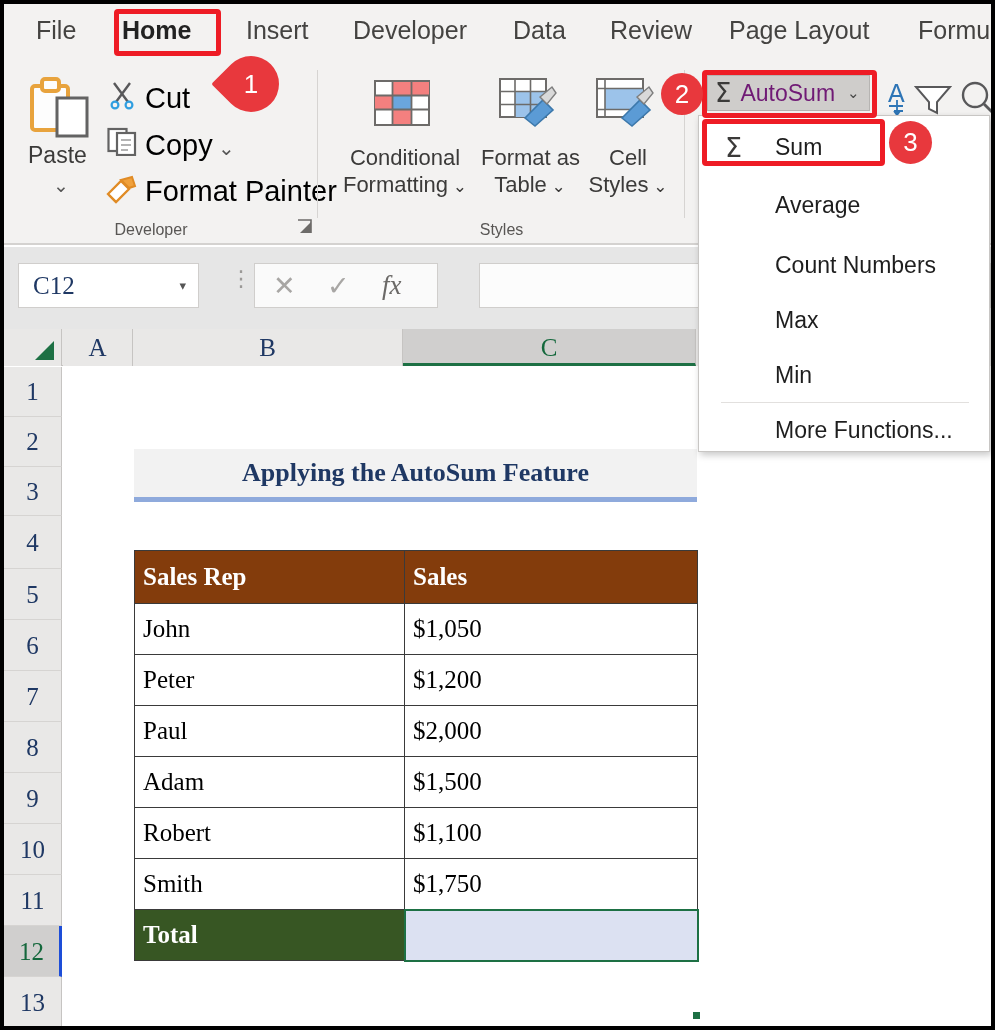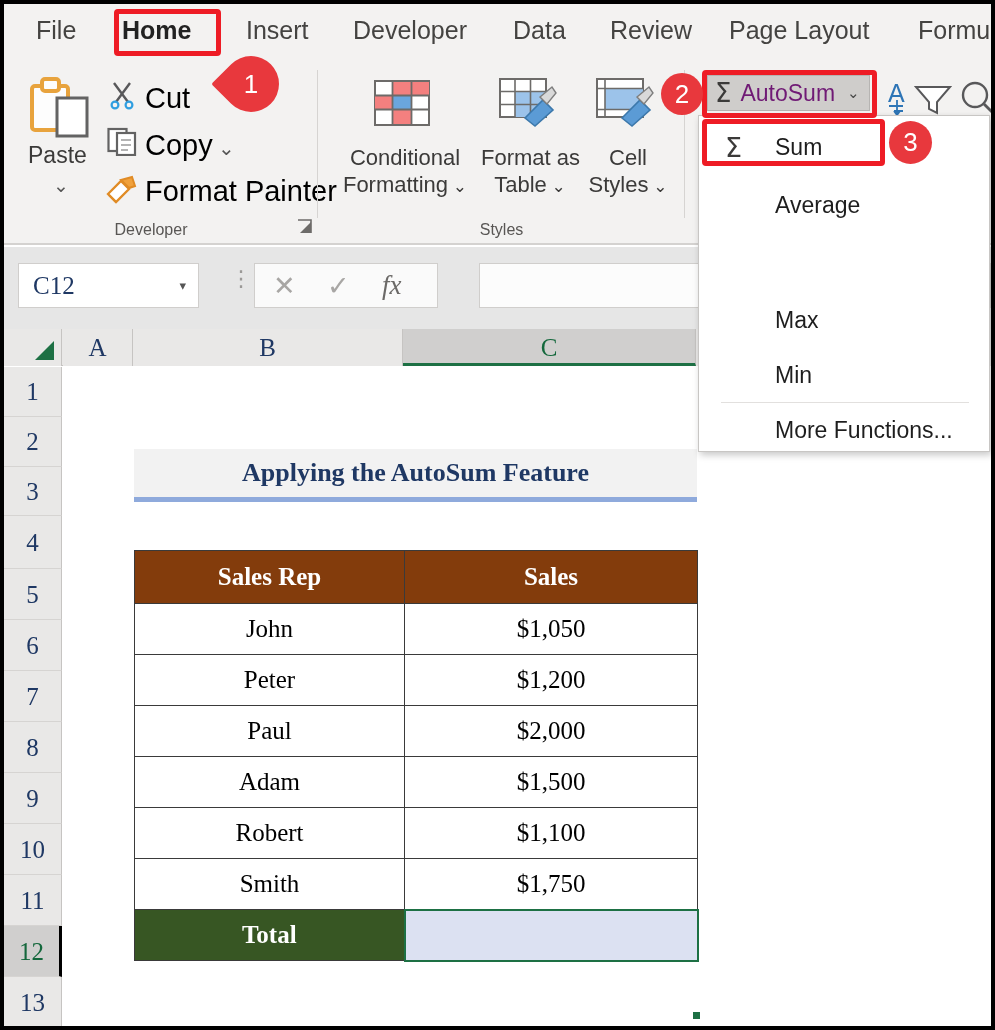"Count Numbers" div.menu-item { html: none -> <div> <span>Count Numbers</span> </div> }
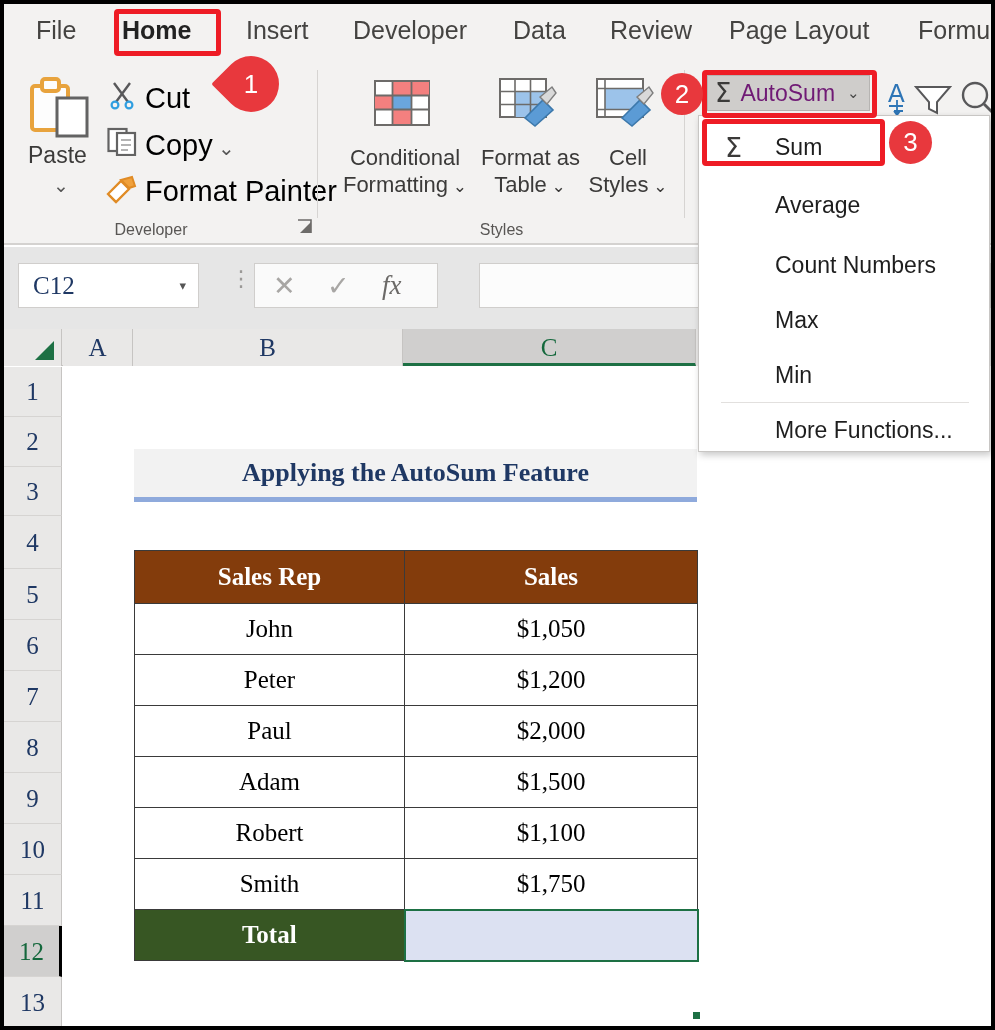"Sales Rep" .dtable td, .dtable th { padding: 0 -> 8px; text-align: center -> left }
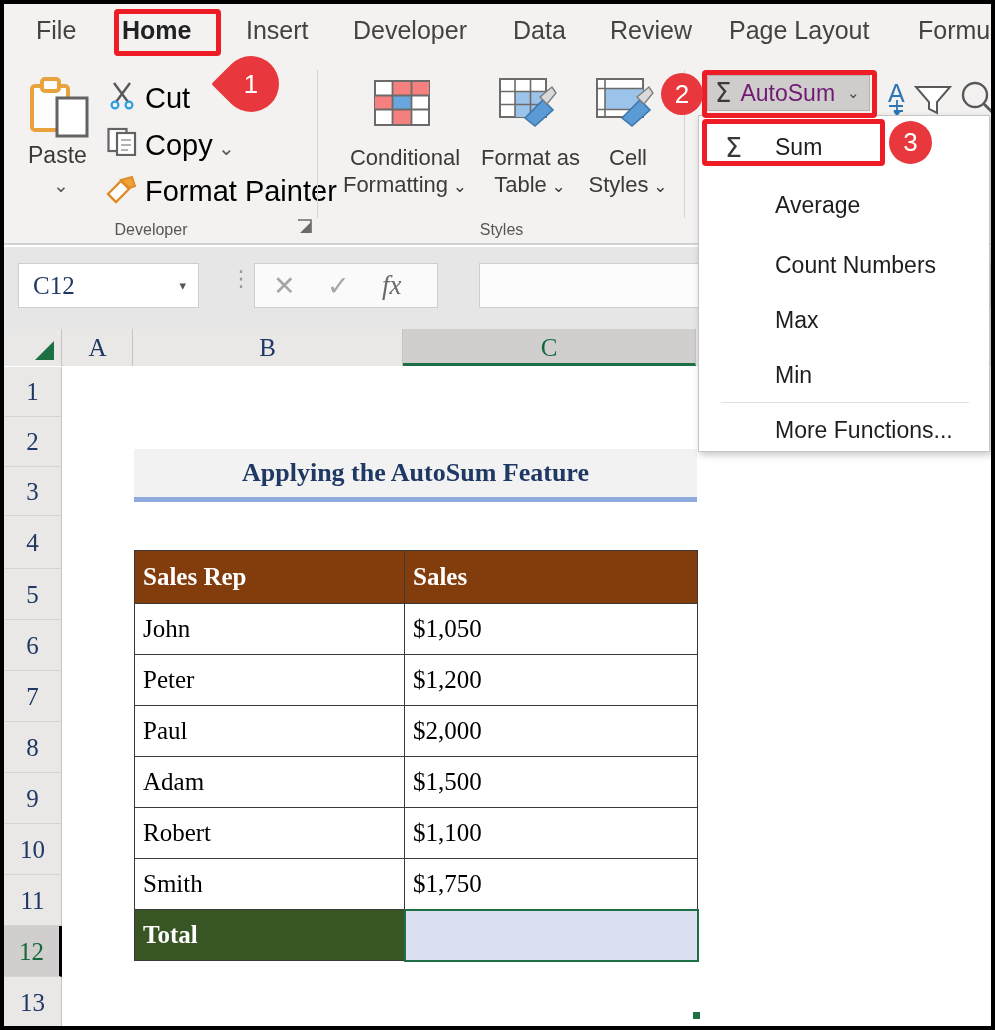"12" .rowhdr-cell.sel { border-right: 3px solid #000000 -> 3px solid #1d4ed8 }
